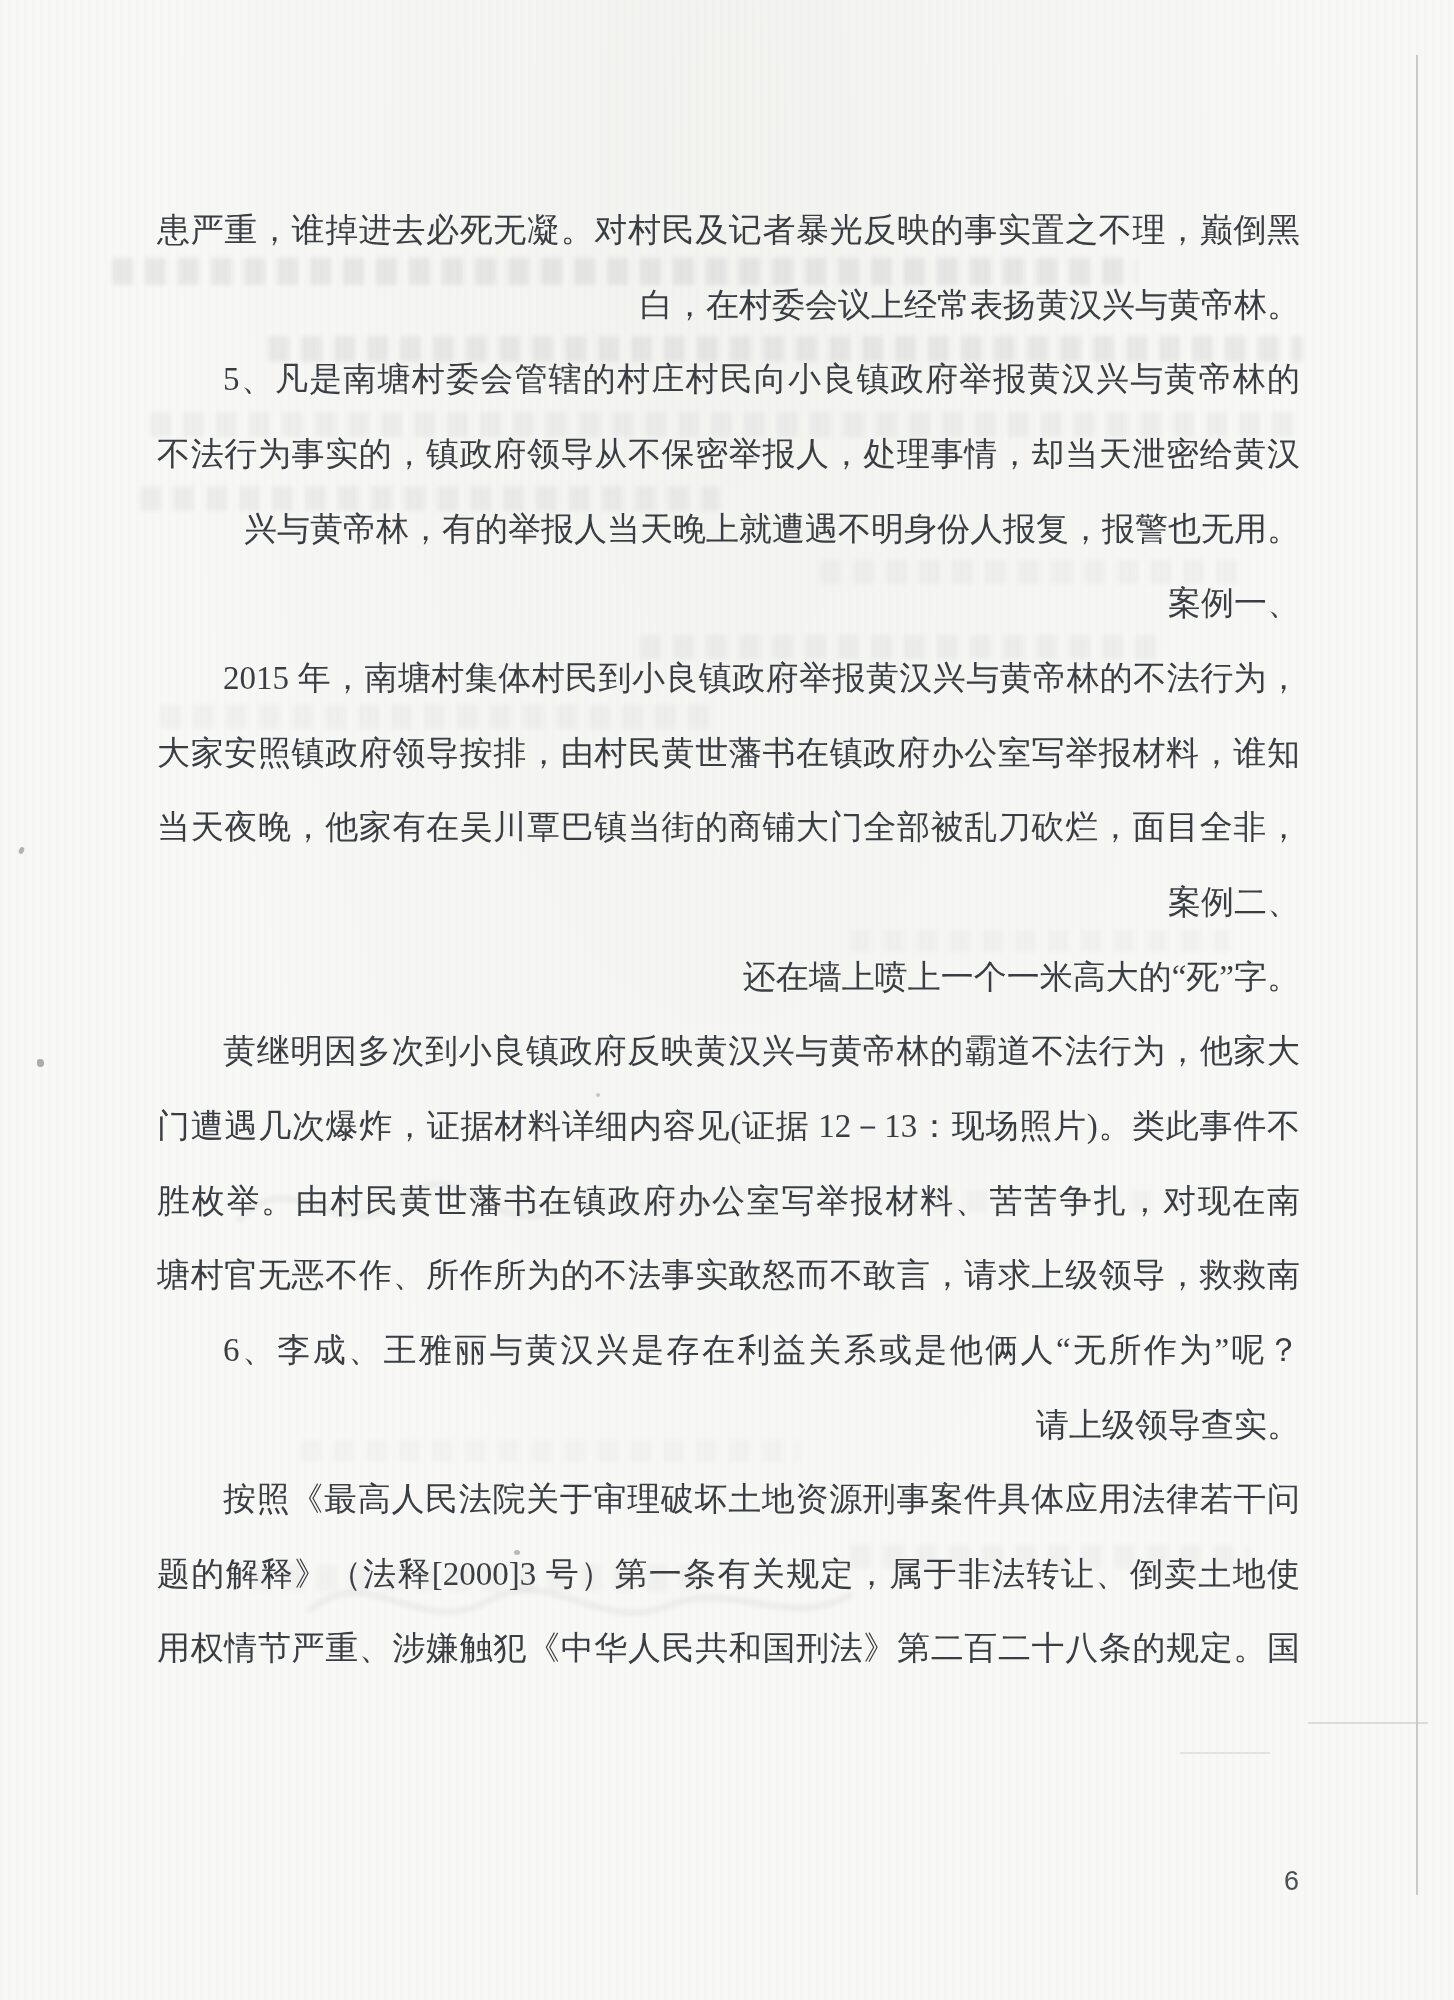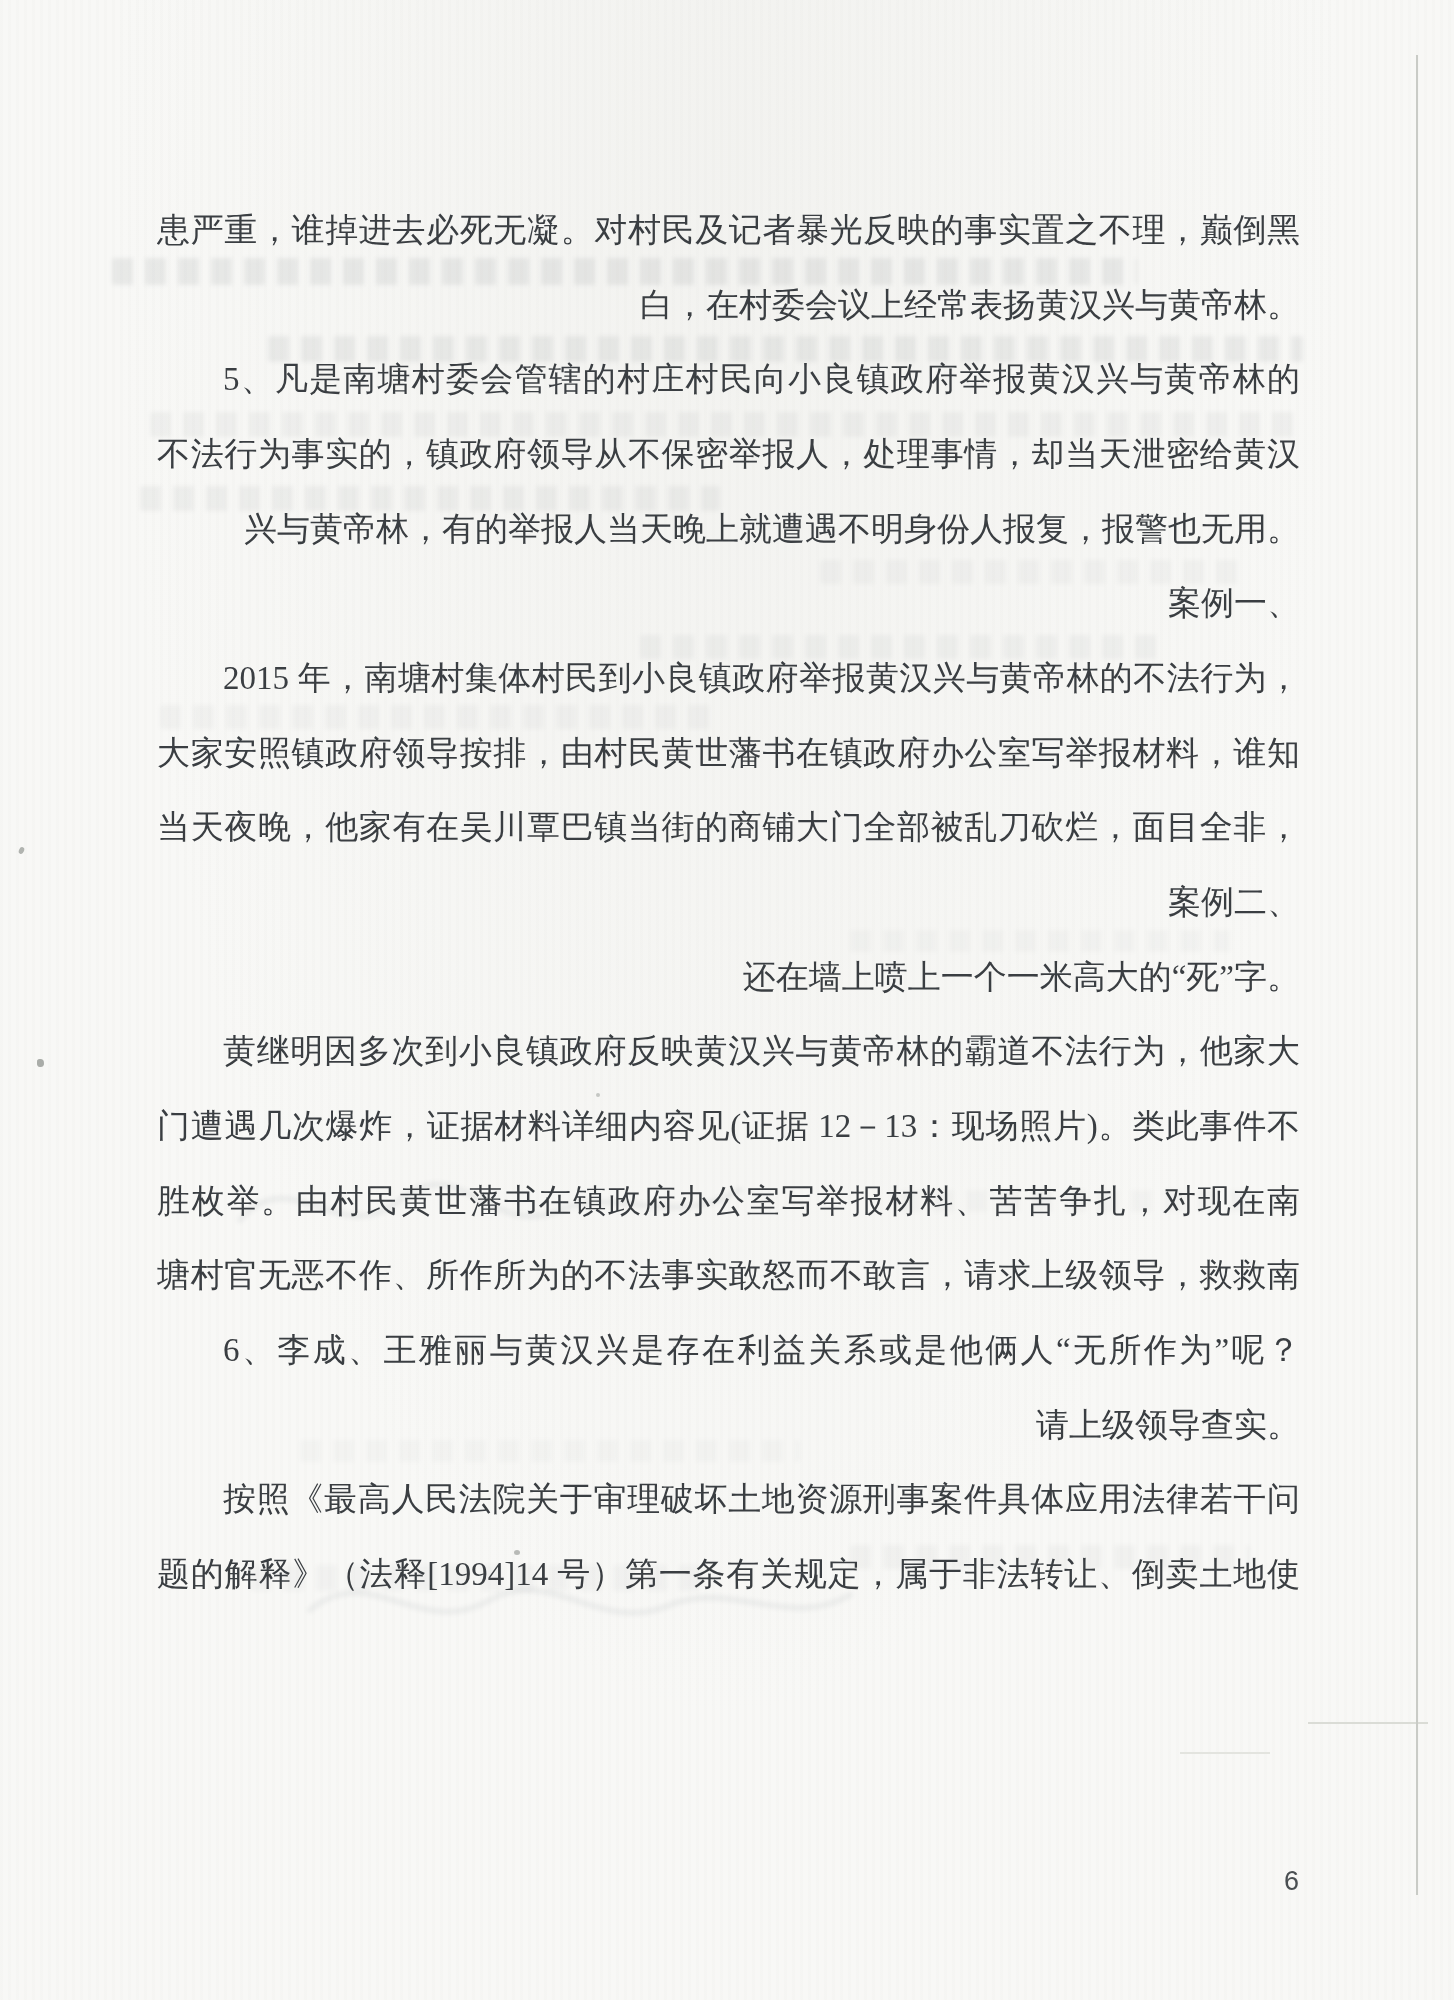"题的解释》（法释[1994]14 号）第一条有关规定，属于非法转让、倒卖土地使" div.line { text: 1994]14 -> 2000]3 }
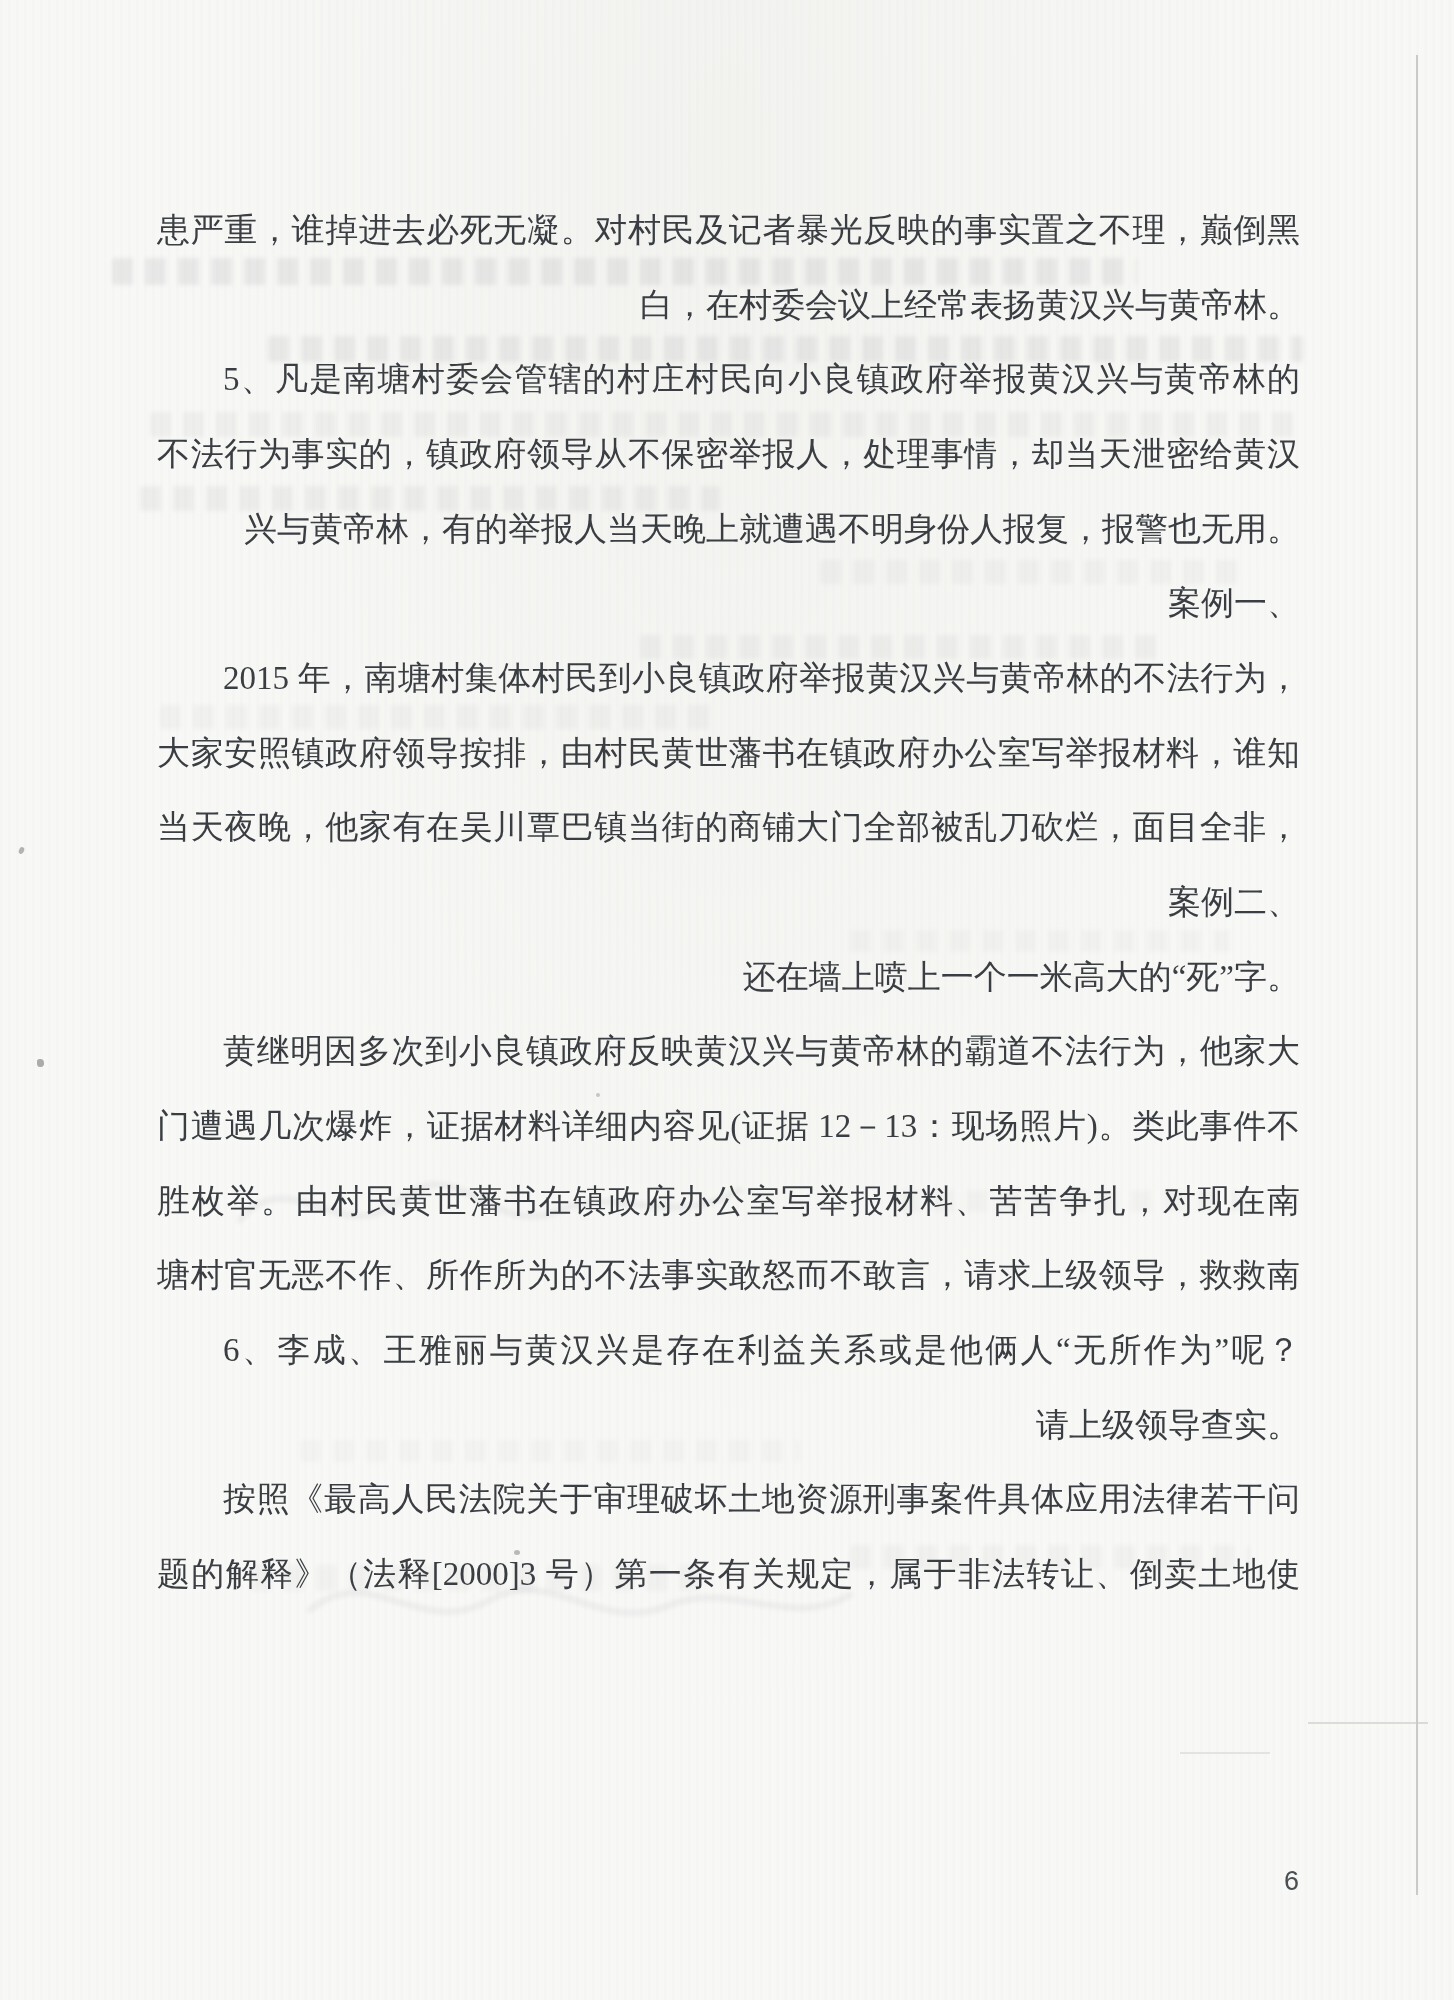"用权情节严重、涉嫌触犯《中华人民共和国刑法》第二百二十八条的规定。国" div.line { html: none -> <div>用权情节严重、涉嫌触犯《中华人民共和国刑法》第二百二十八条的规定。国</div> }
